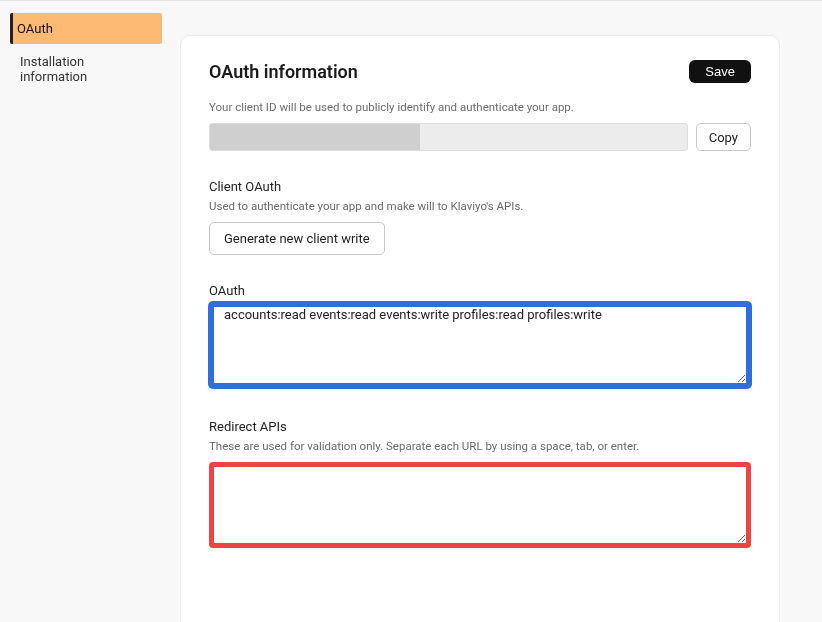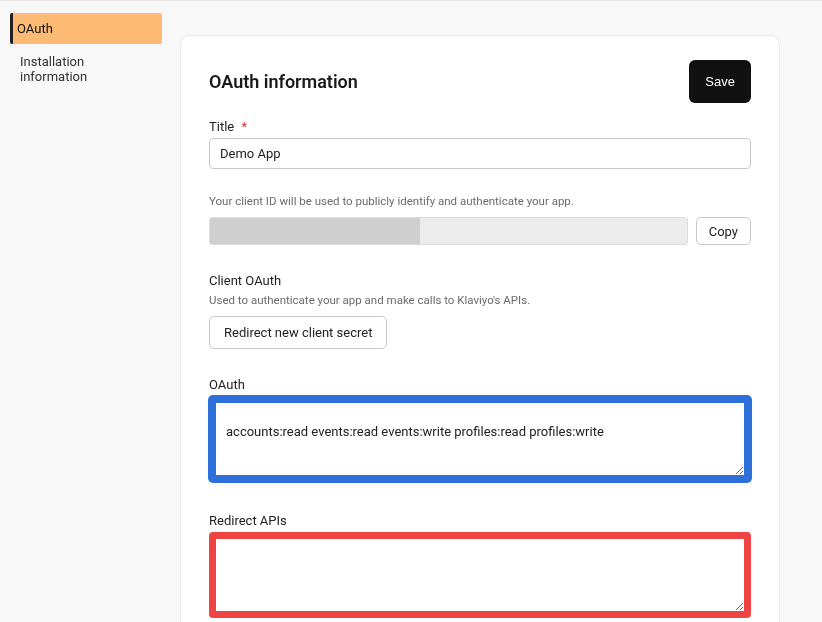"Save" .btn-save { padding: 14px 16px -> 4px 16px }
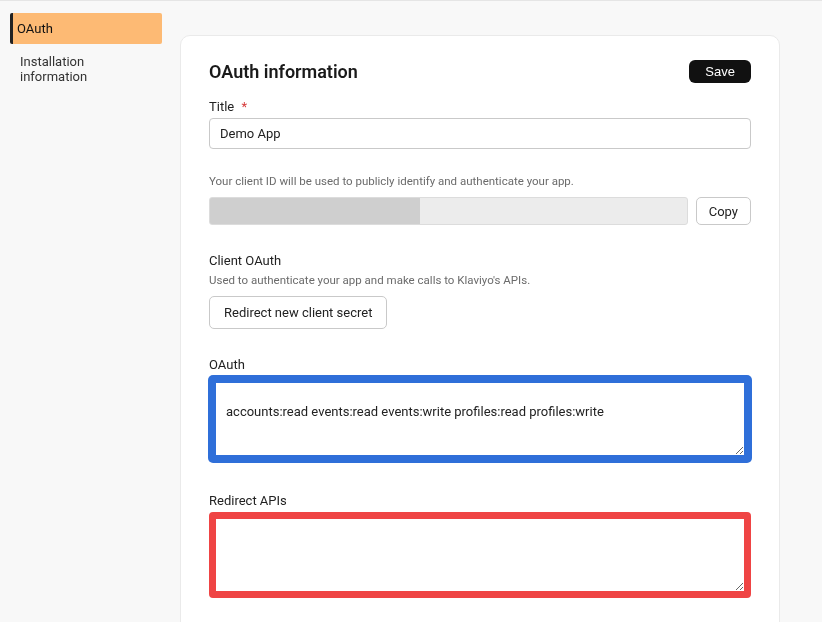"Title *" div.form-group { html: <div> <label> <span>Title</span> <span>*</span> </label> <input> </div> -> none }
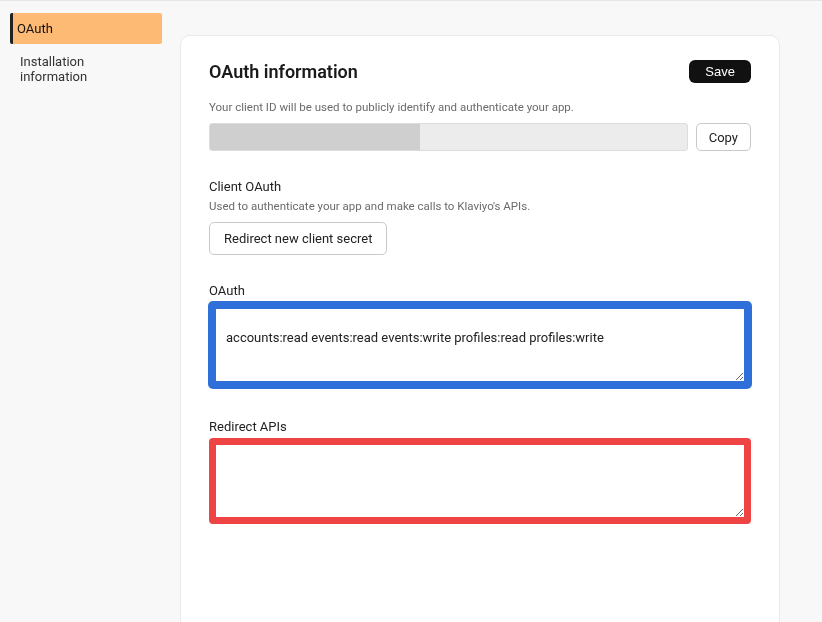"Used to authenticate your app" div.help-text { text: calls -> will }
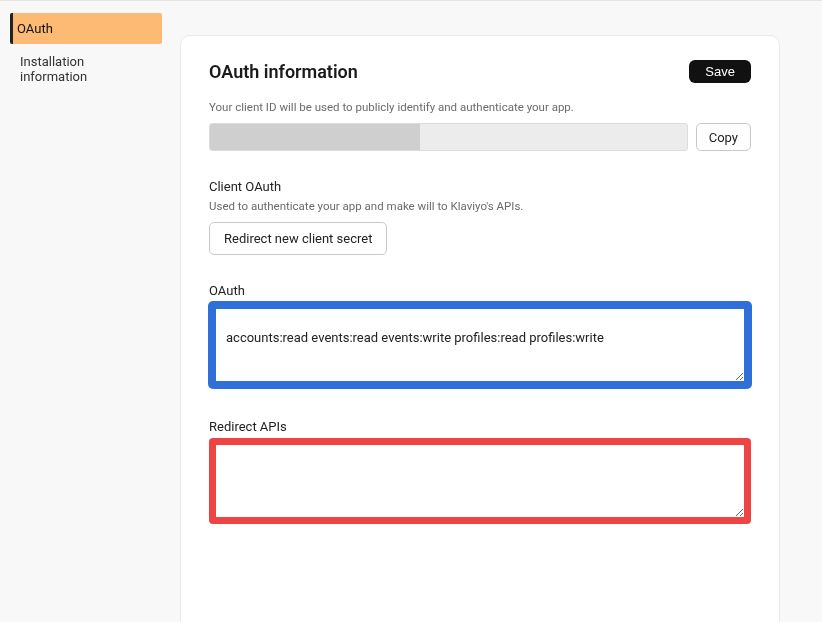"Redirect new client secret" button.btn-outline { text: Redirect new client secret -> Generate new client write }
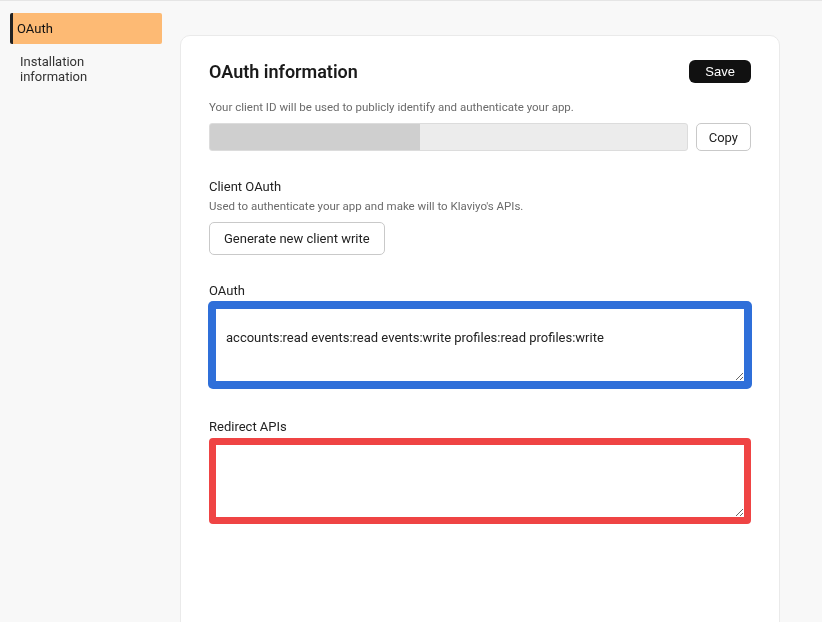"accounts:read events:read events:write" .textarea { border: 7px solid #ef4444 -> 5px solid #ef4444; padding: 21px 10px -> 0 10px }
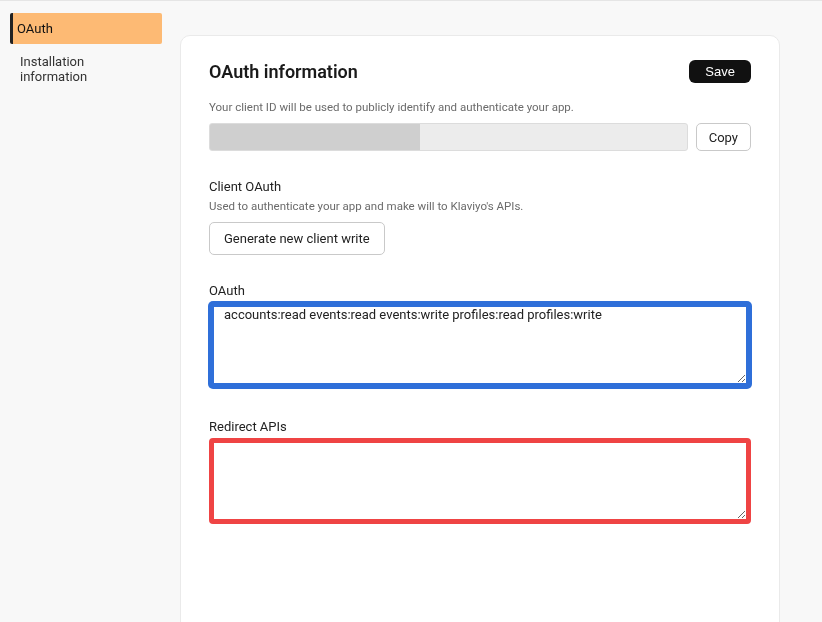"These are used for validation" div.help-text { html: none -> <div>These are used for validation only. Separate each URL by using a space, tab, or enter.</div> }
